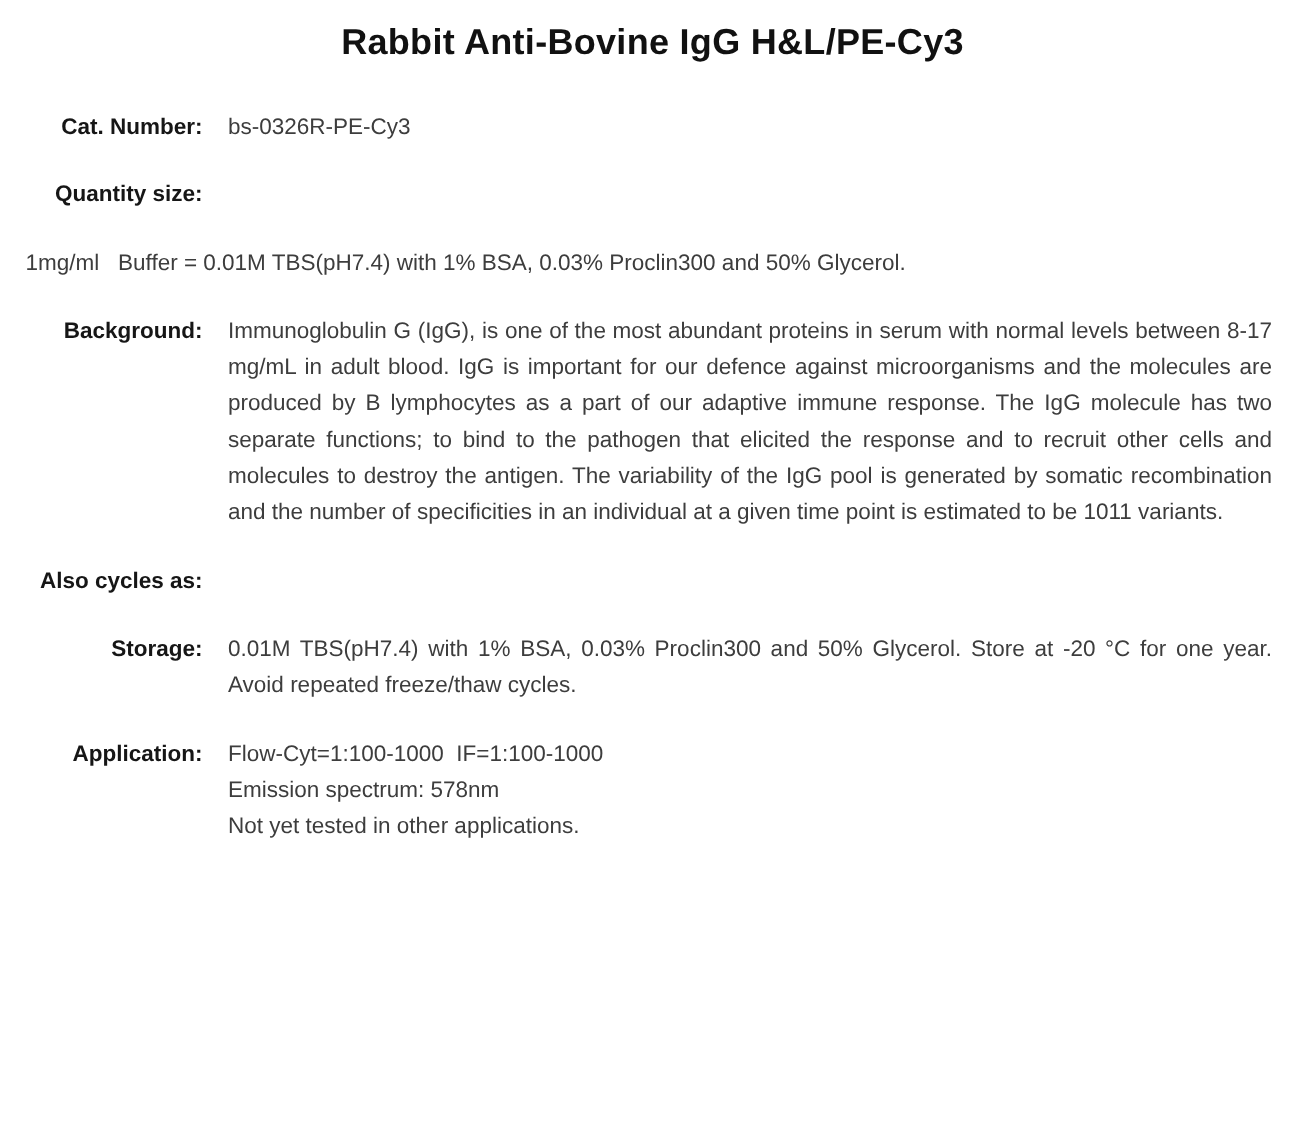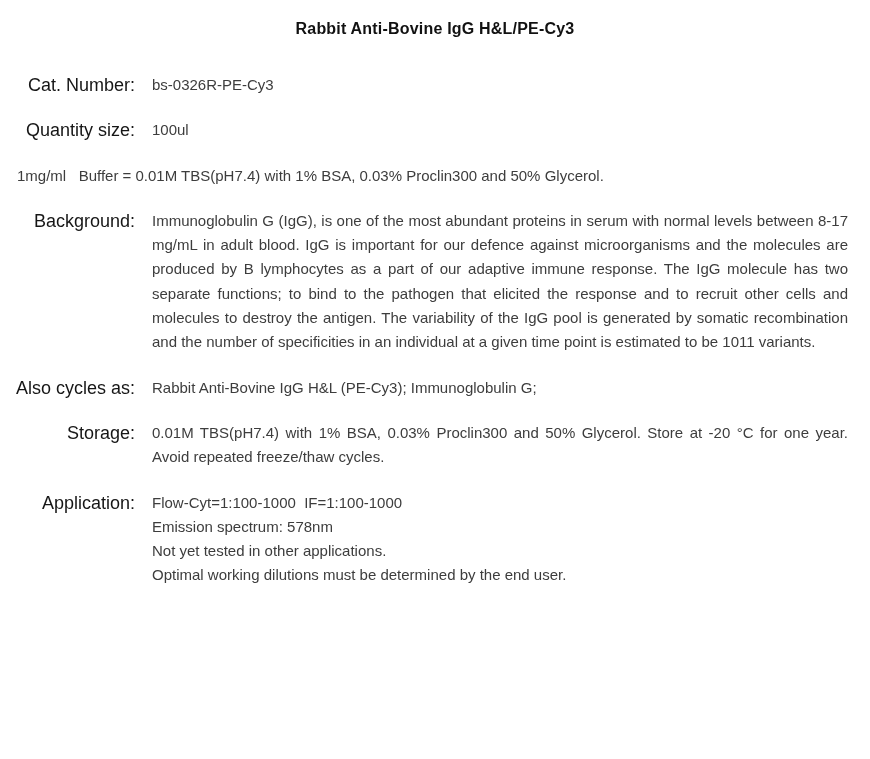"Rabbit Anti-Bovine IgG H&L/PE-Cy3" .title { font-size: 16px -> 24px }
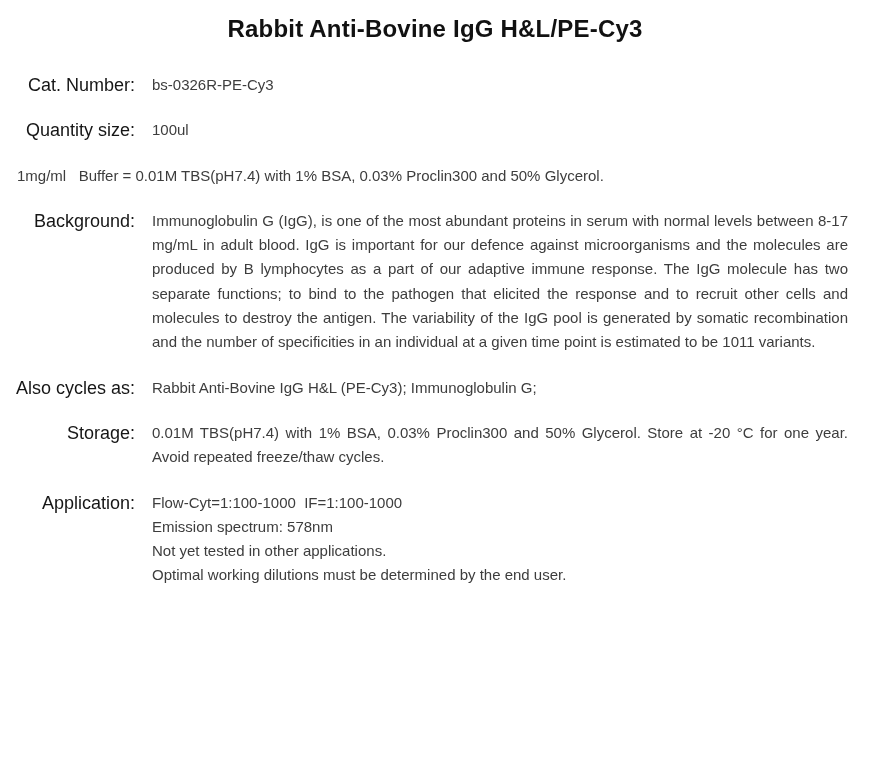"Cat. Number:" .label { font-size: 18px -> 15px; font-weight: normal -> bold }
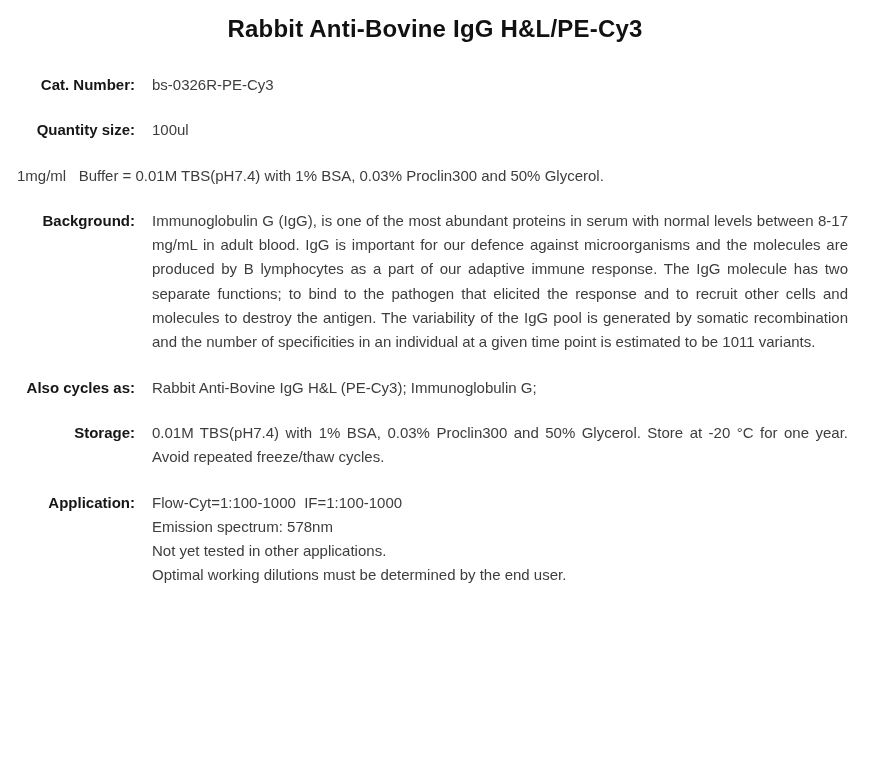"100ul" div.value { html: <div>100ul</div> -> none }
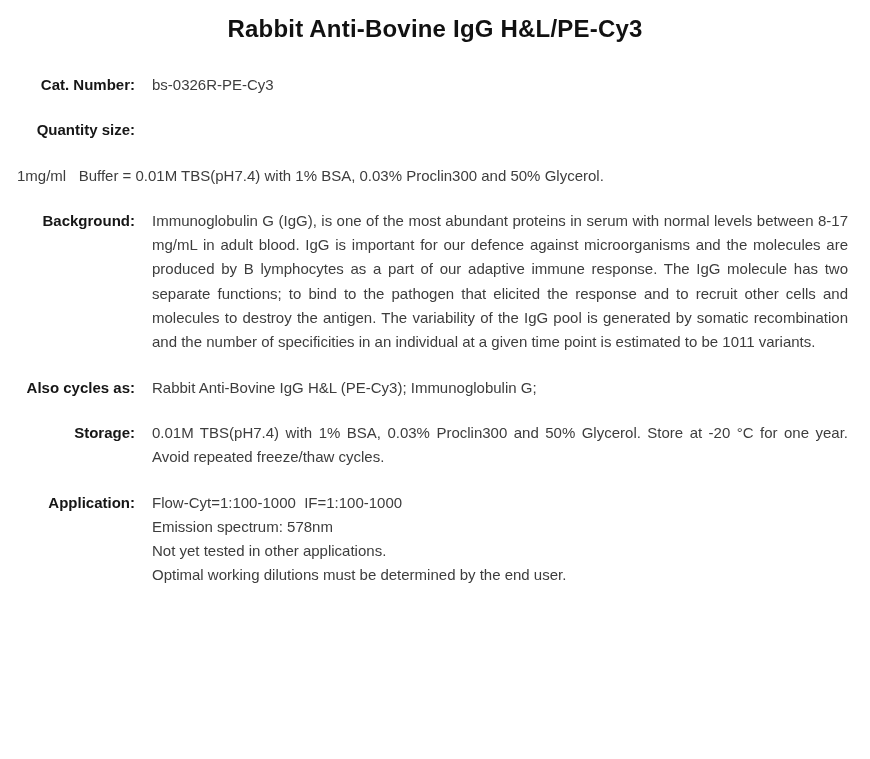"Rabbit Anti-Bovine IgG H&L (PE-Cy3);" div.value { html: <div>Rabbit Anti-Bovine IgG H&amp;L (PE-Cy3); Immunoglobulin G;</div> -> none }
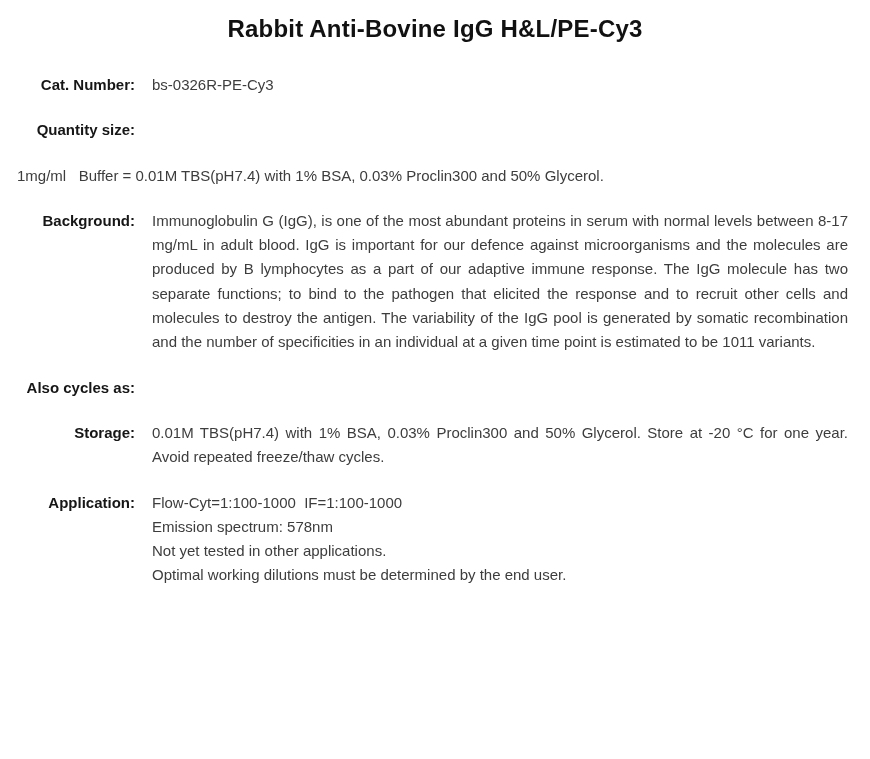"Optimal working dilutions must be" div.pre { html: <div>Optimal working dilutions must be determined by the end user.</div> -> none }
